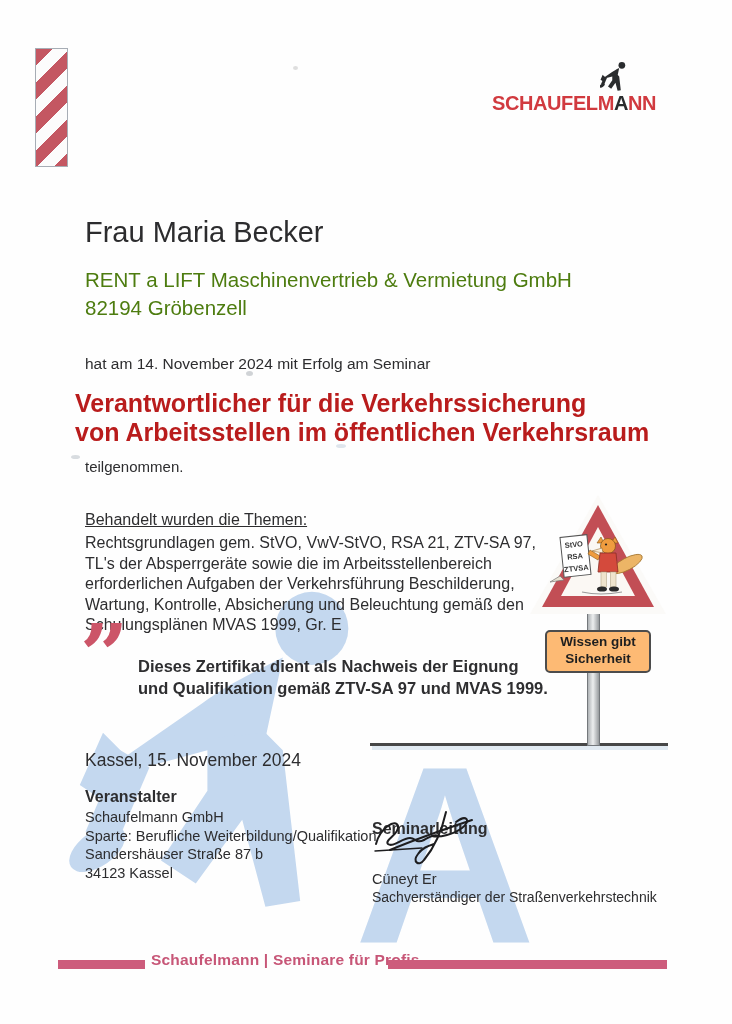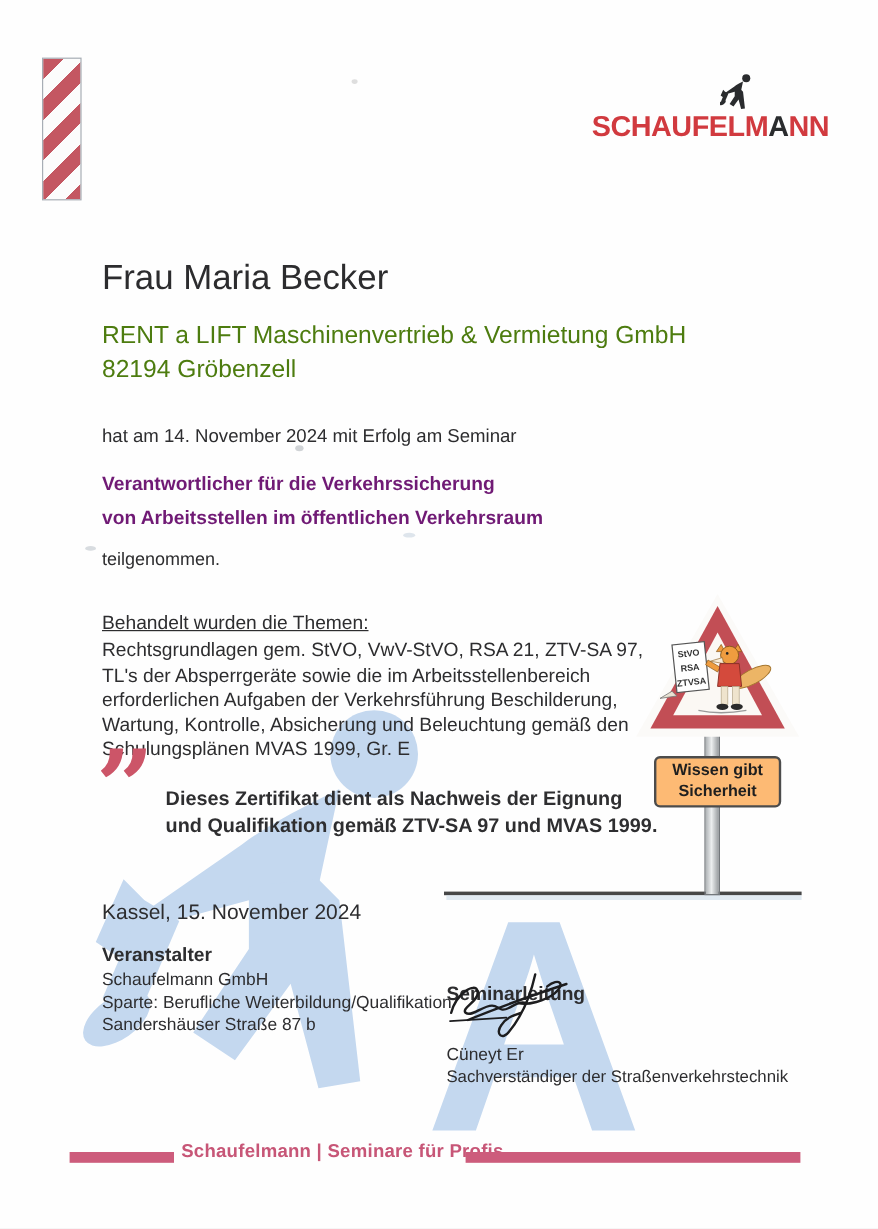"SCHAUFELMANN" .logo { font-size: 24px -> 20px; text-align: center -> none }
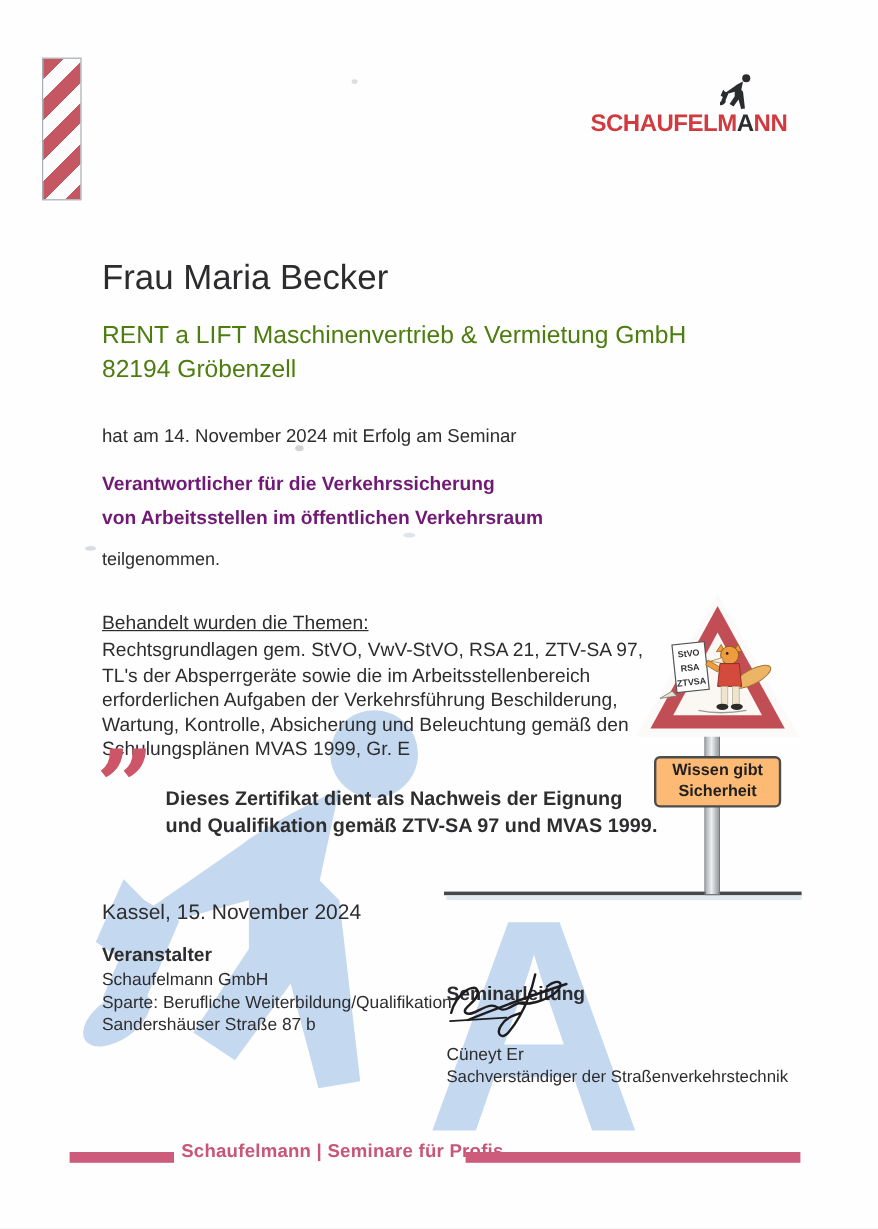"Verantwortlicher für die" .sem-title { color: #701a75 -> #b91c1c; font-size: 16px -> 25px; left: 85px -> 75px }
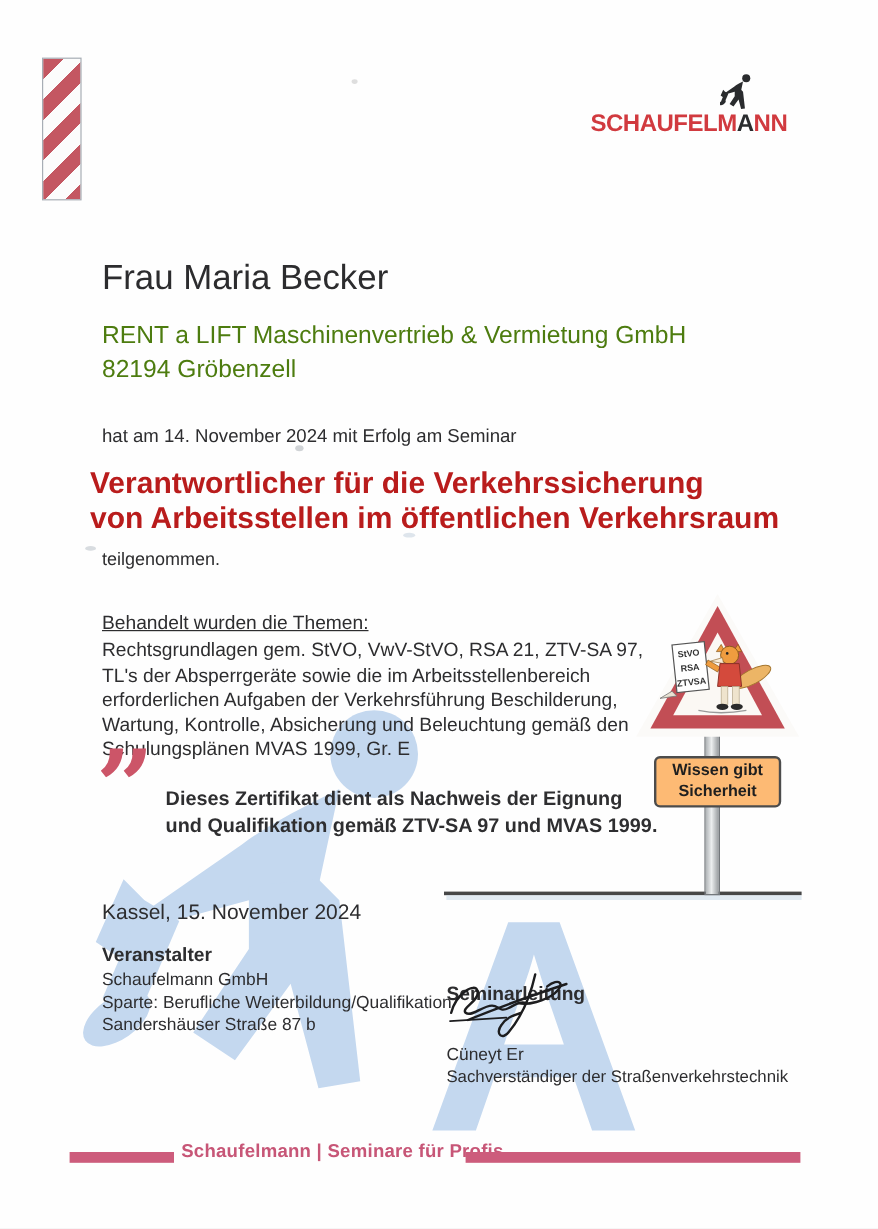"34123 Kassel" div { html: none -> <div>34123 Kassel</div> }
